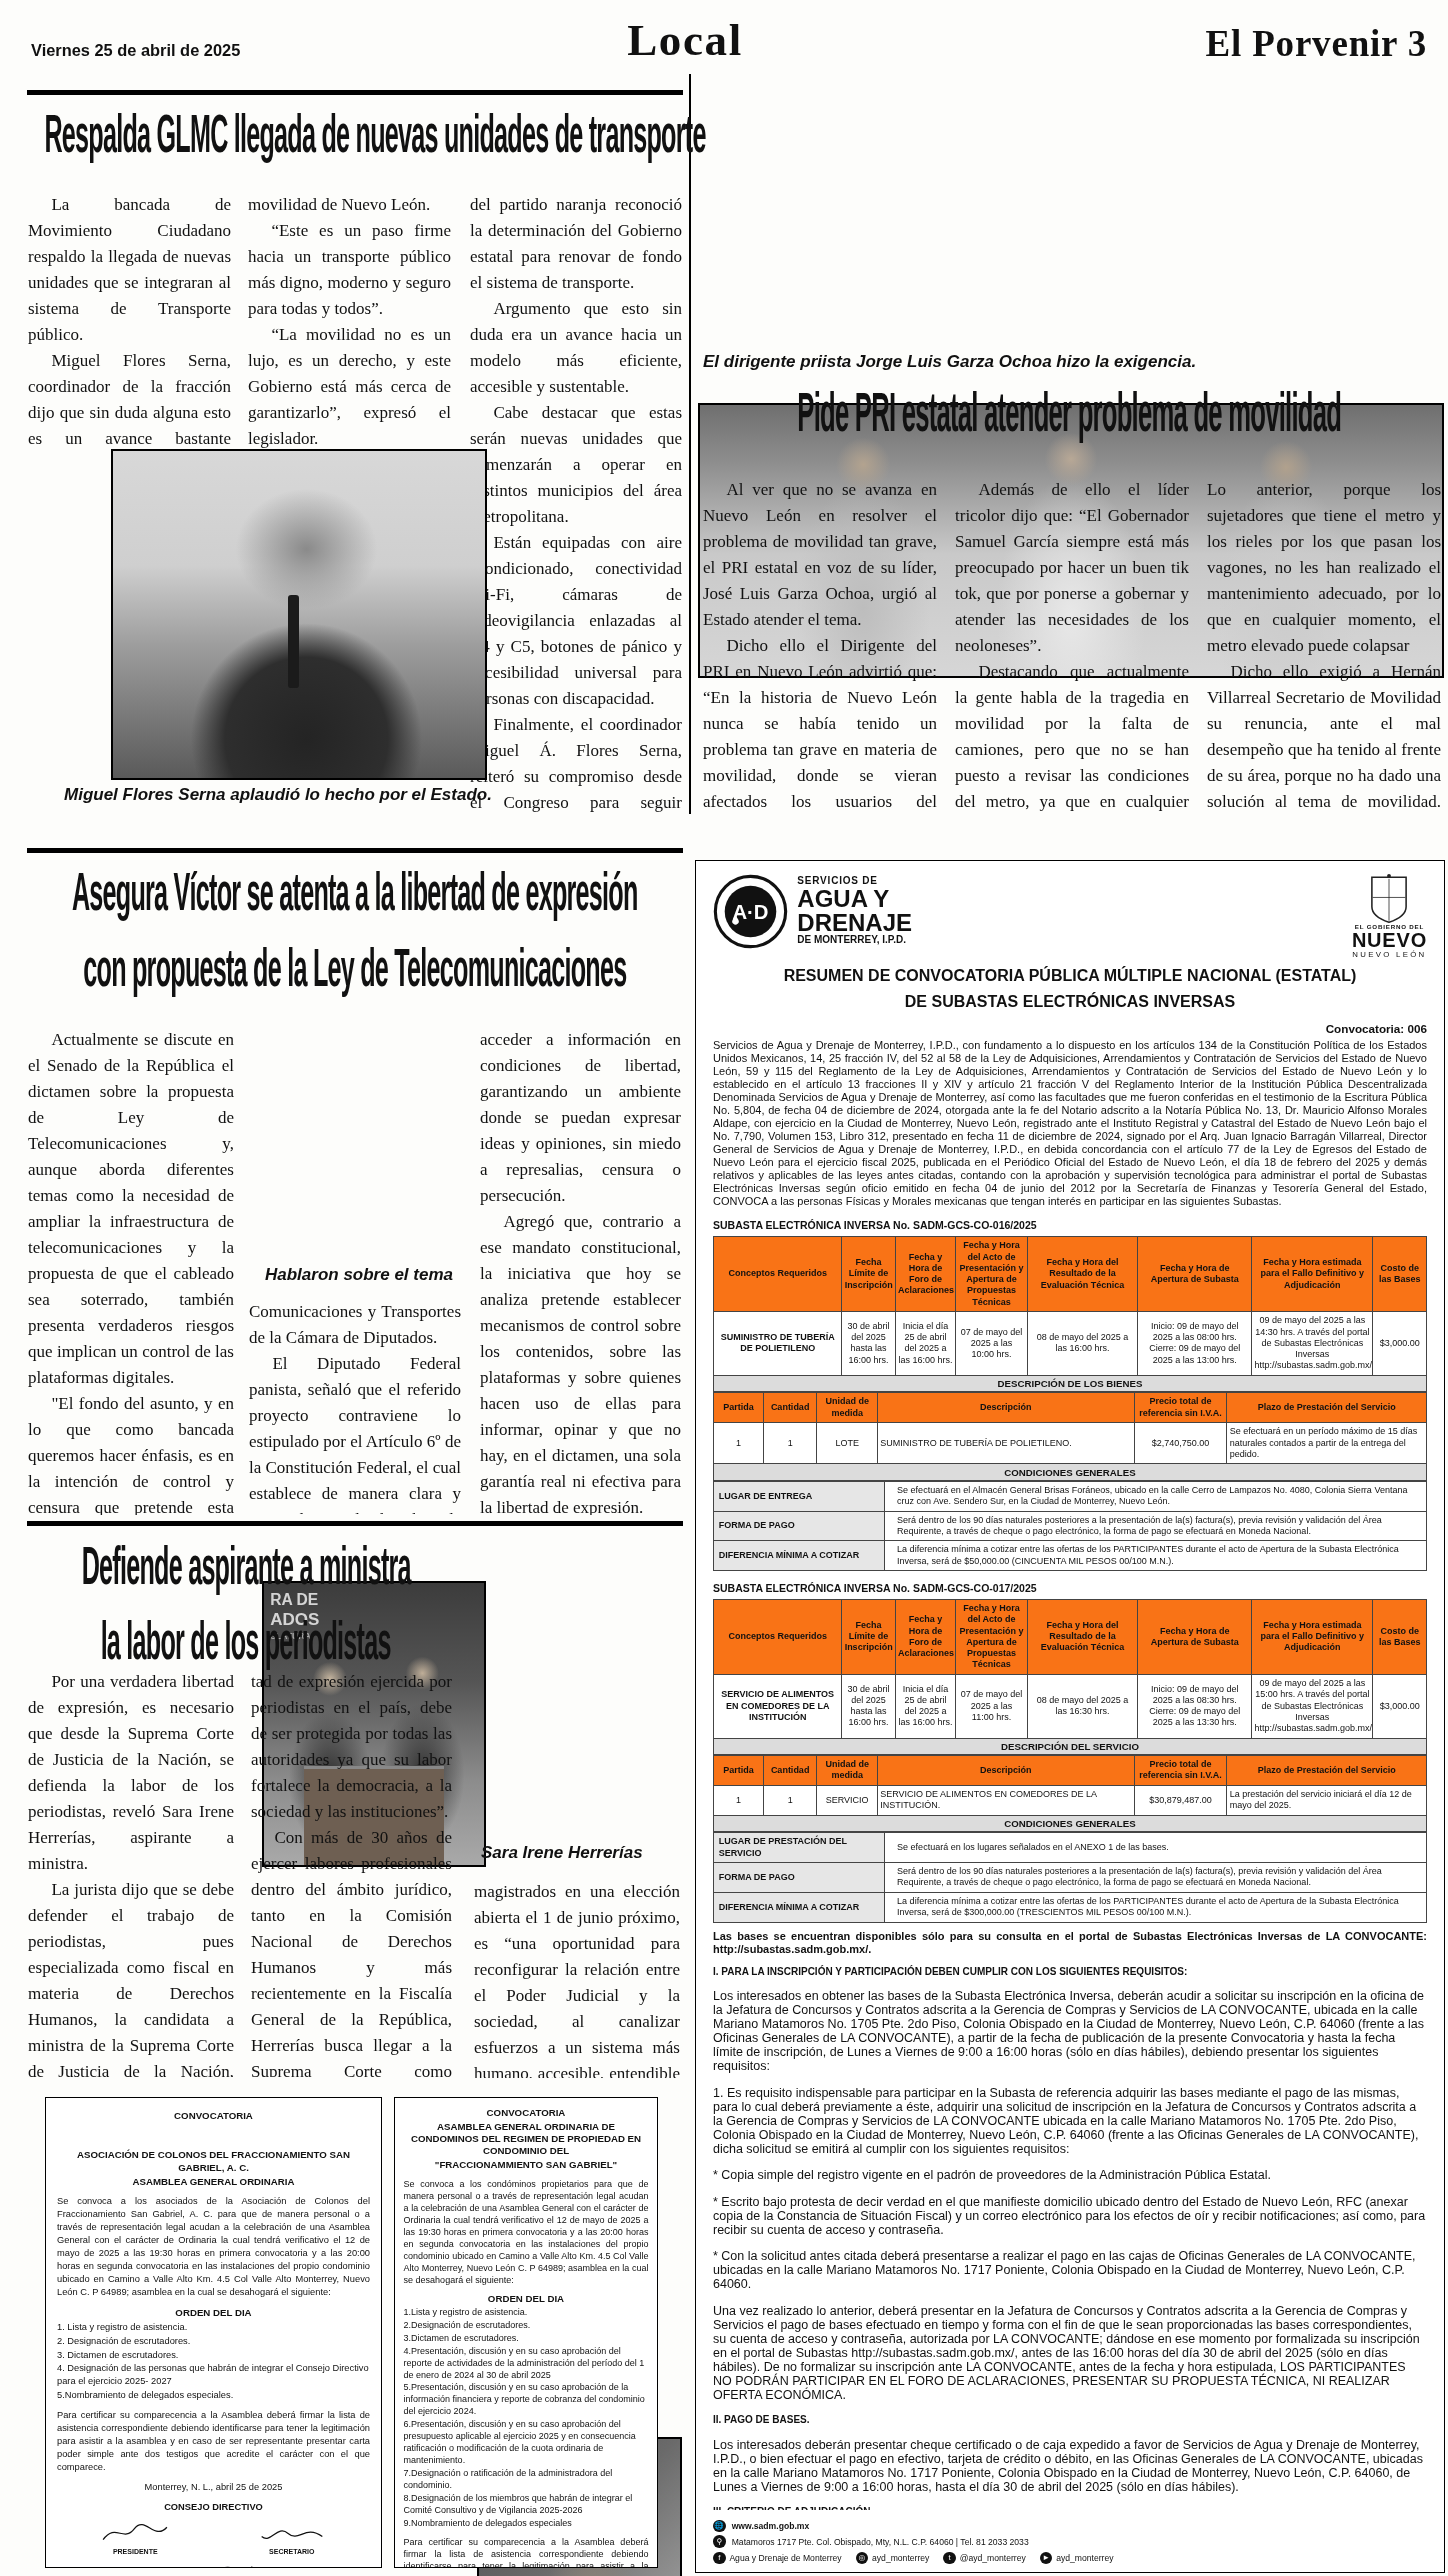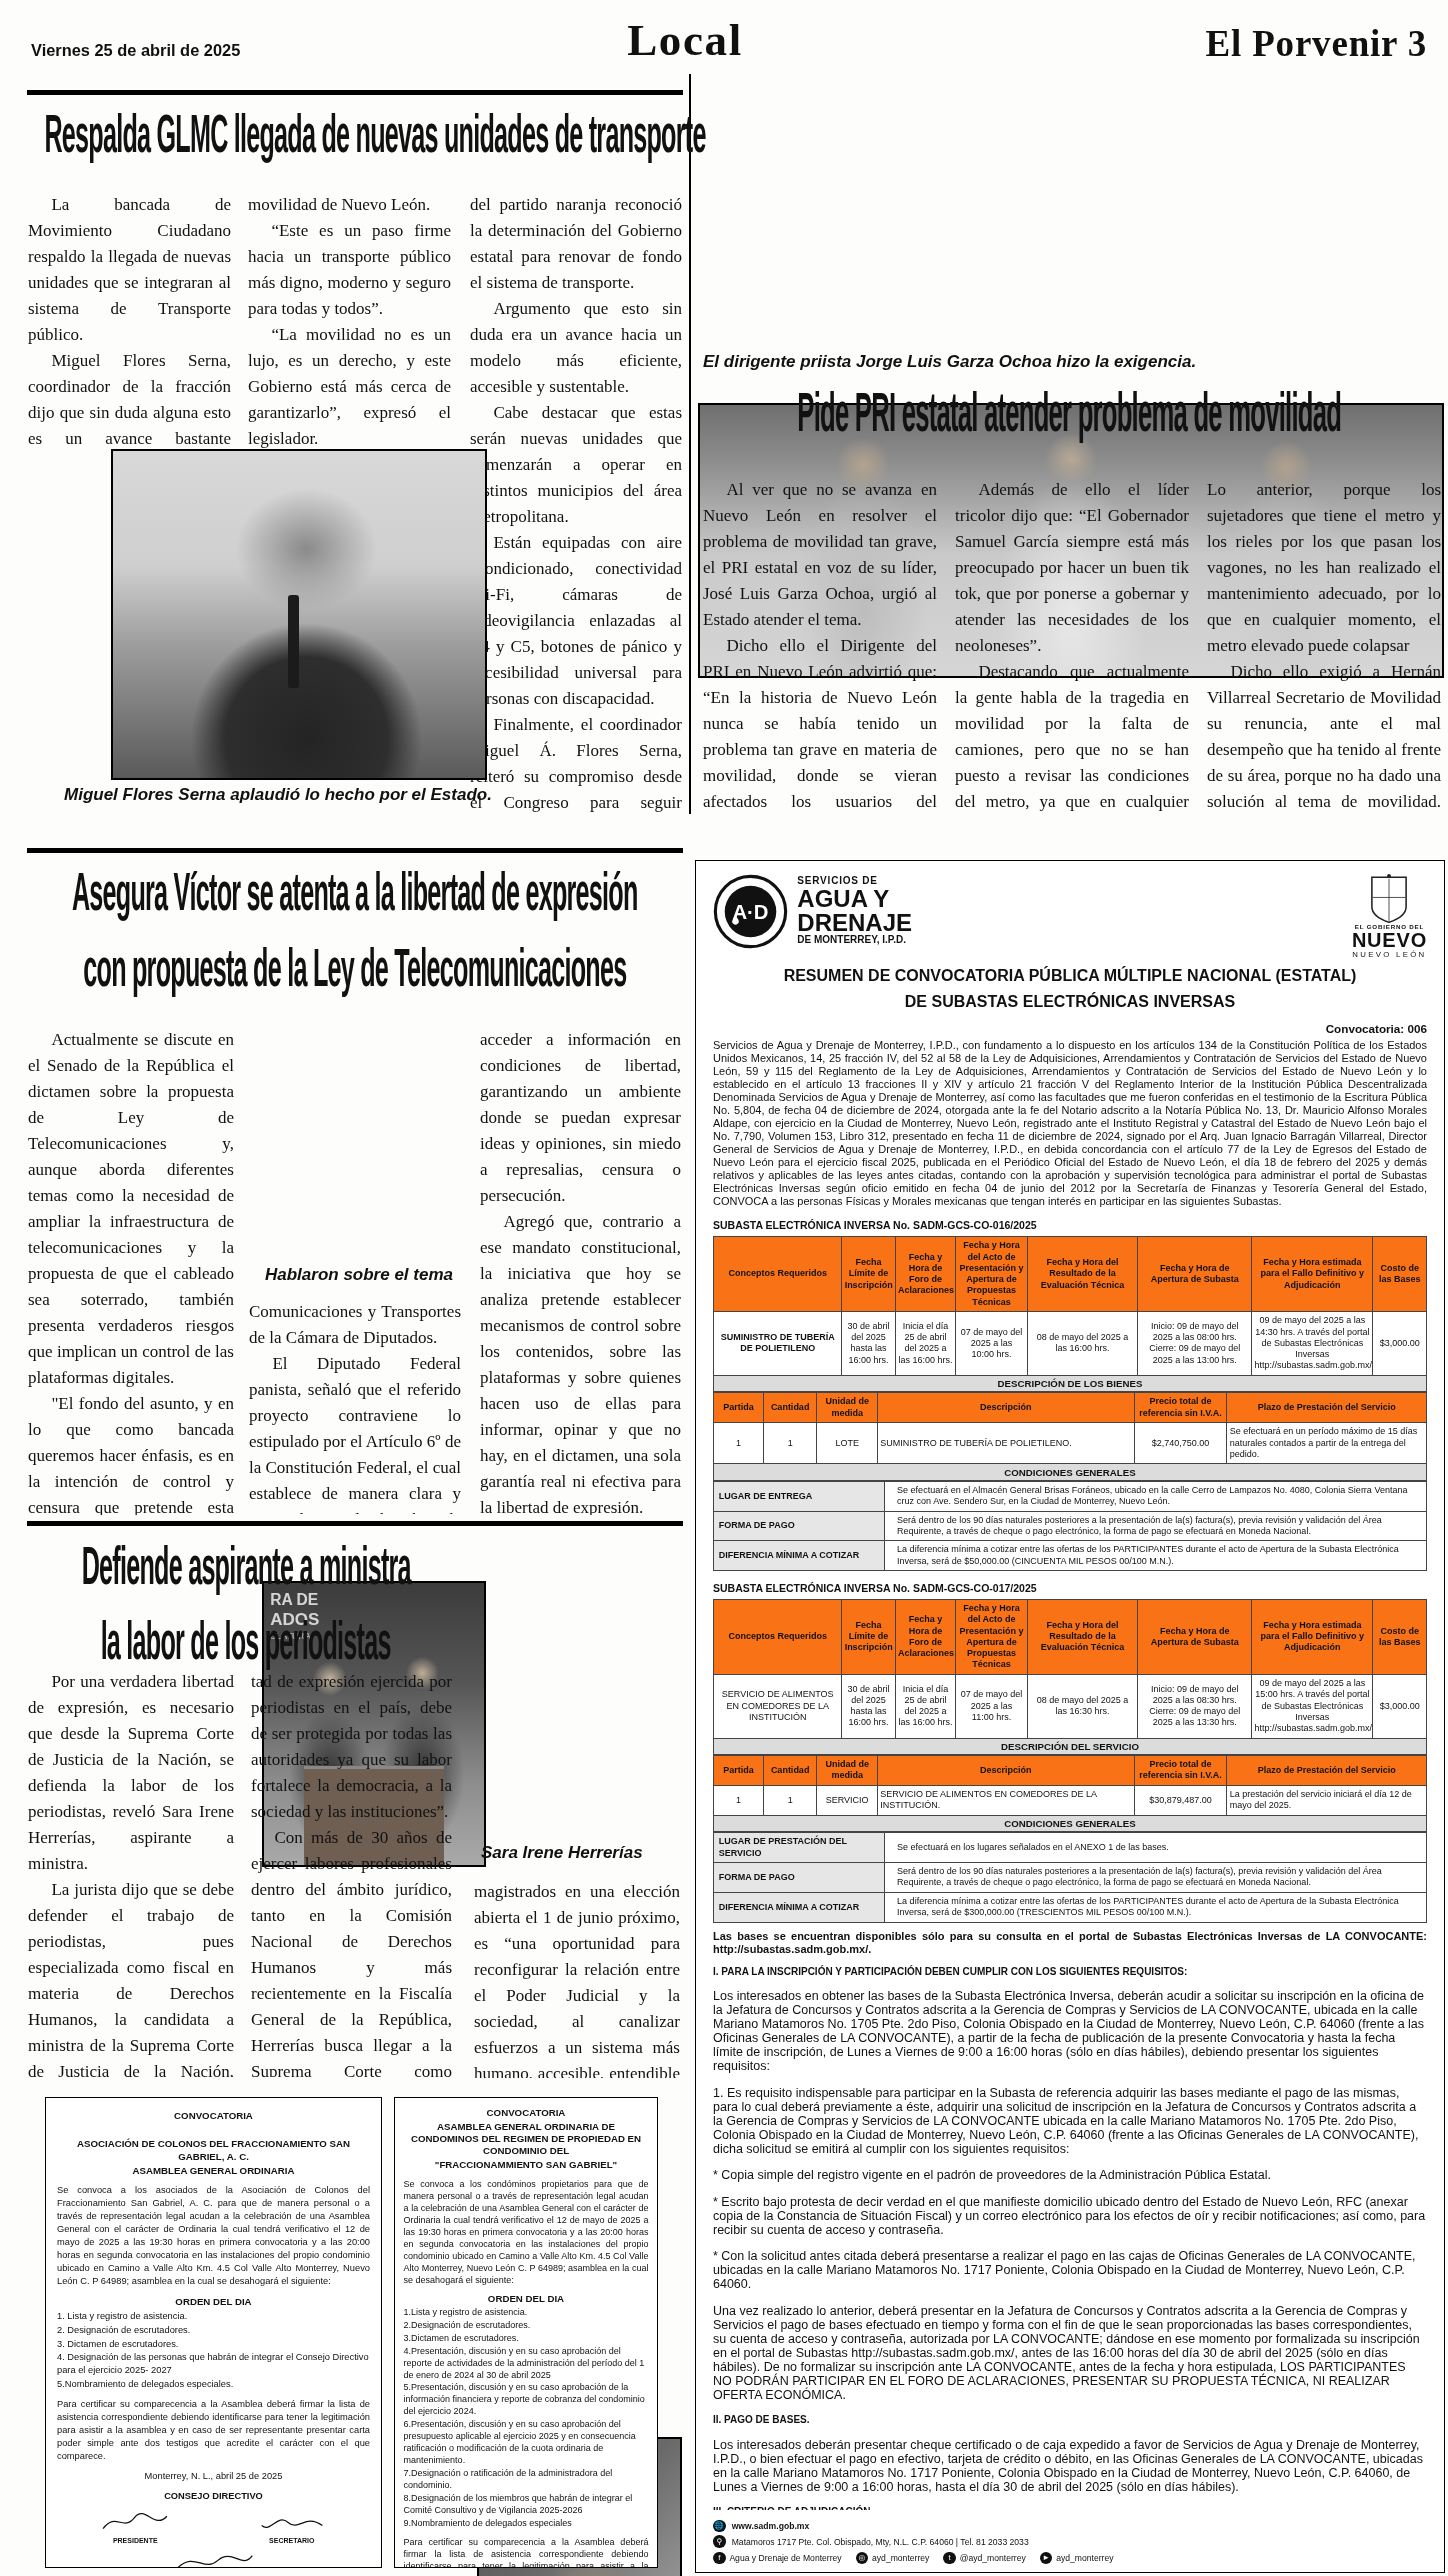"SERVICIO DE ALIMENTOS EN COMEDORES DE LA INSTITUCIÓN" td { font-weight: normal -> bold }
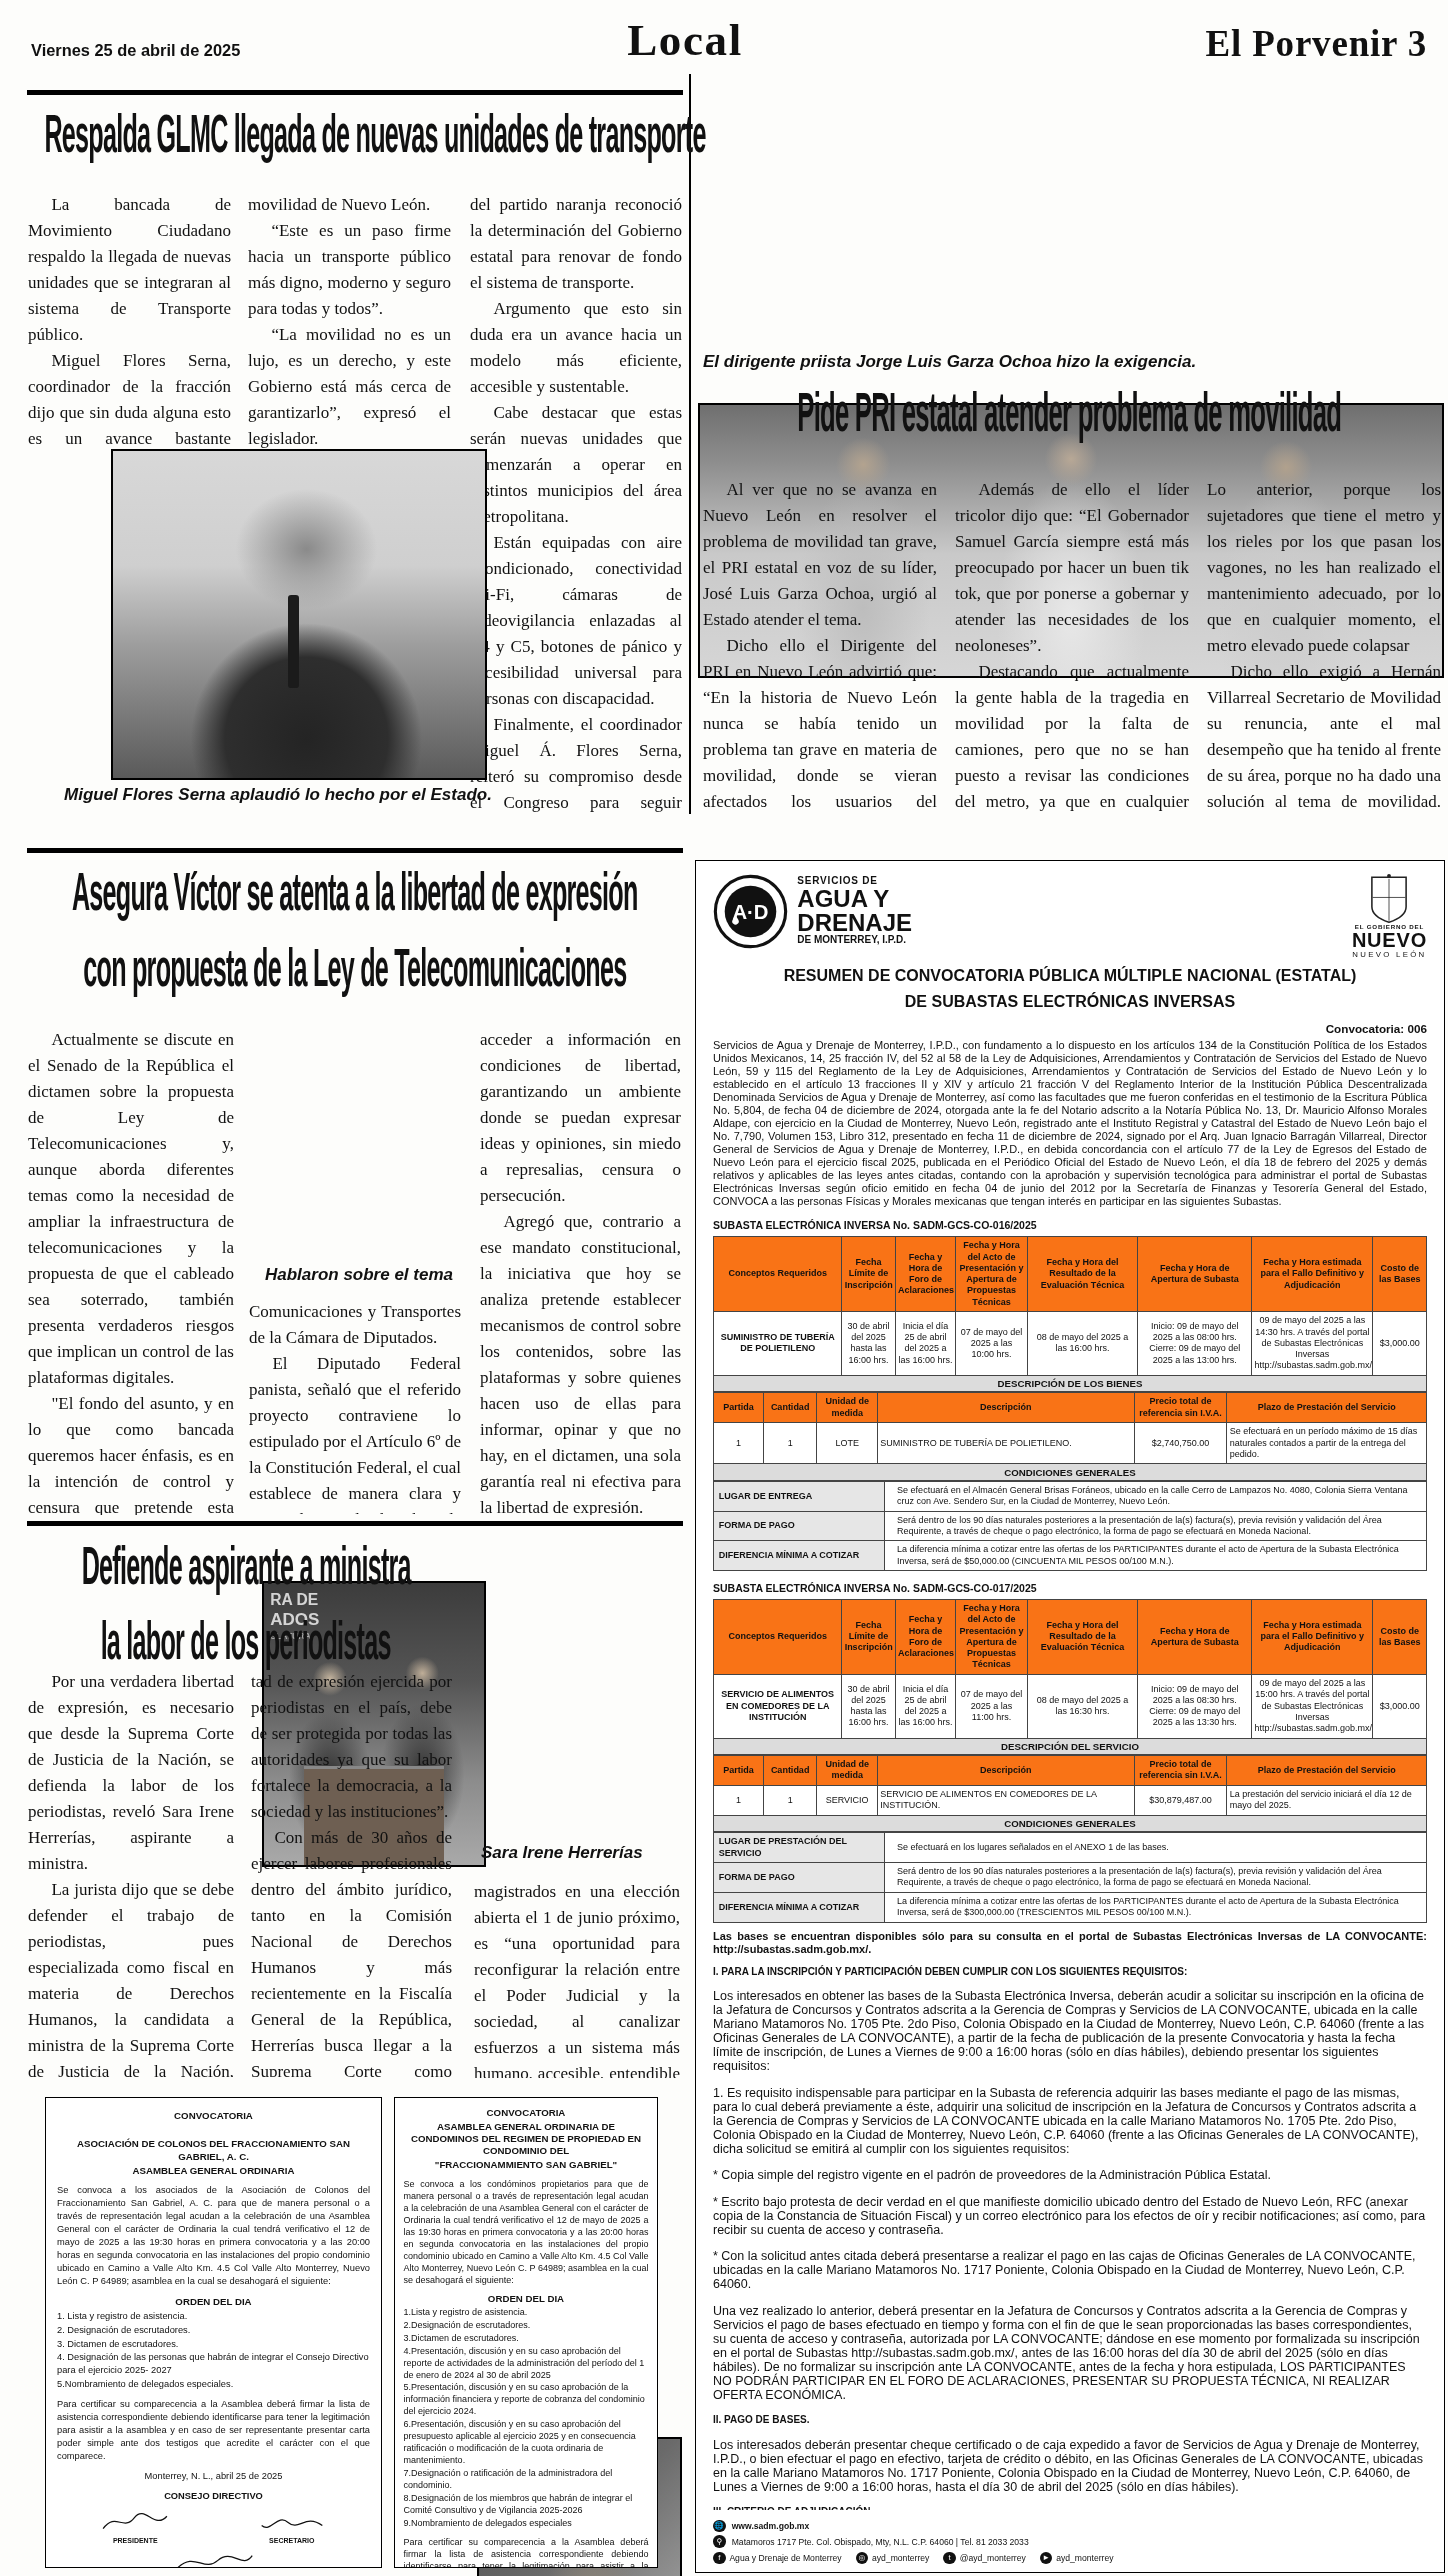"ASOCIACIÓN DE COLONOS DEL" h4 { margin-top: 15px -> 26px }
